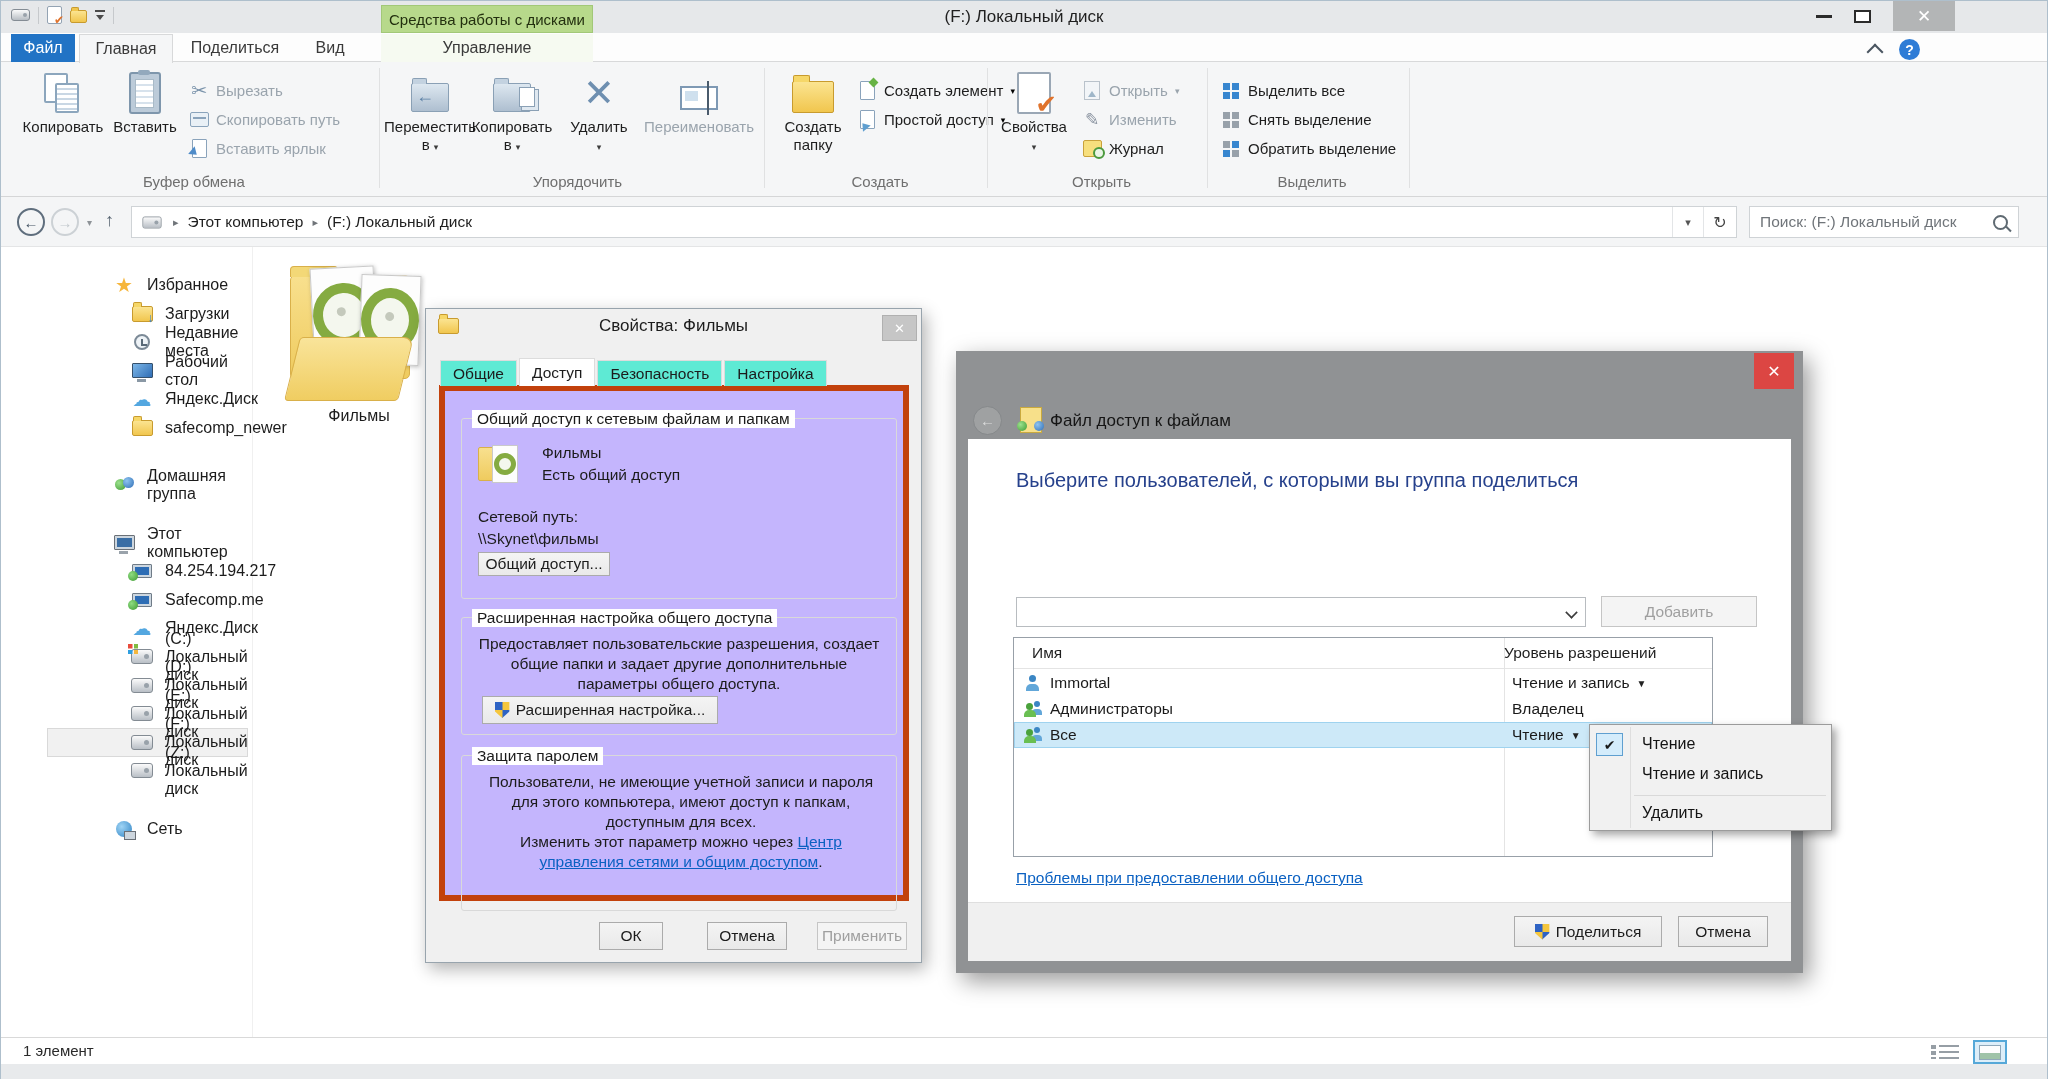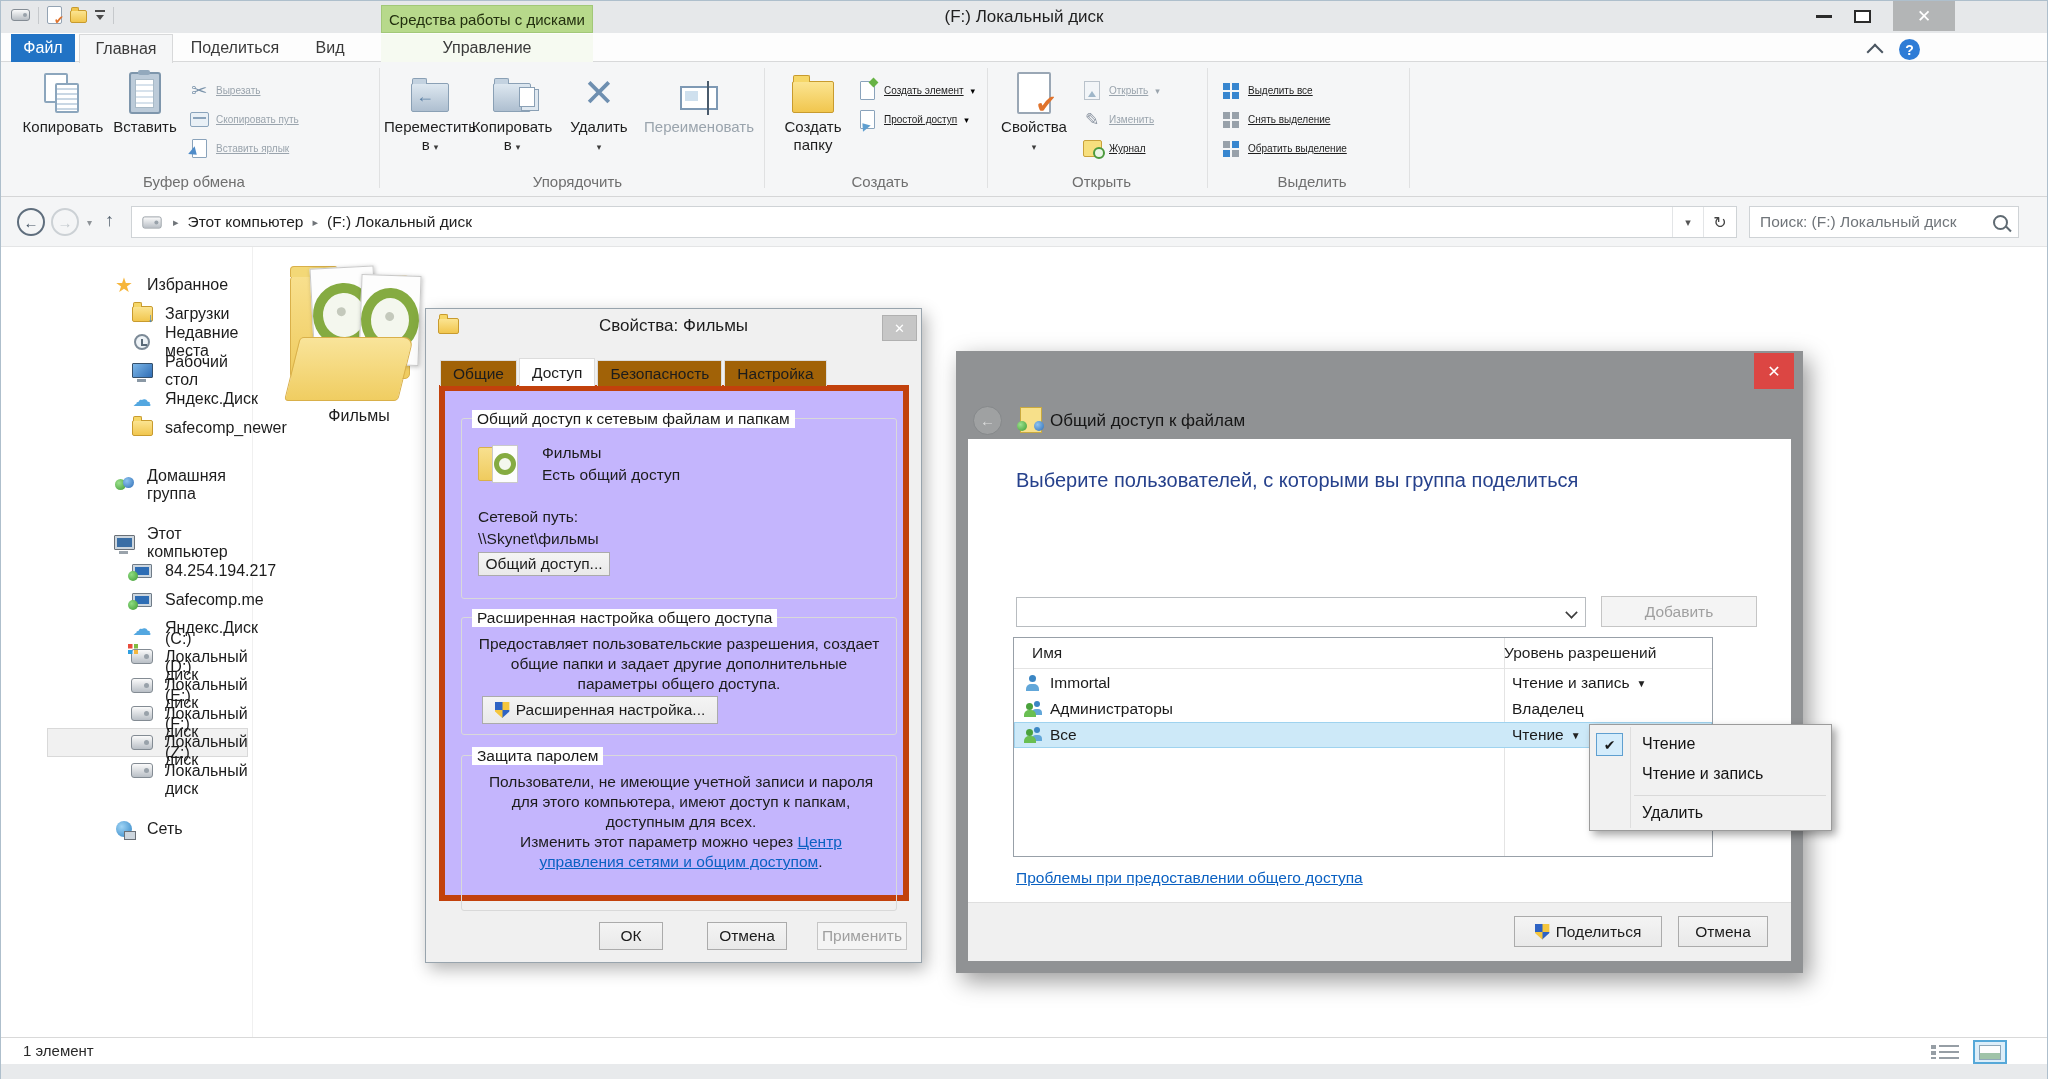"Вырезать" .slab { font-size: 10px -> 15px; text-decoration: underline -> none }
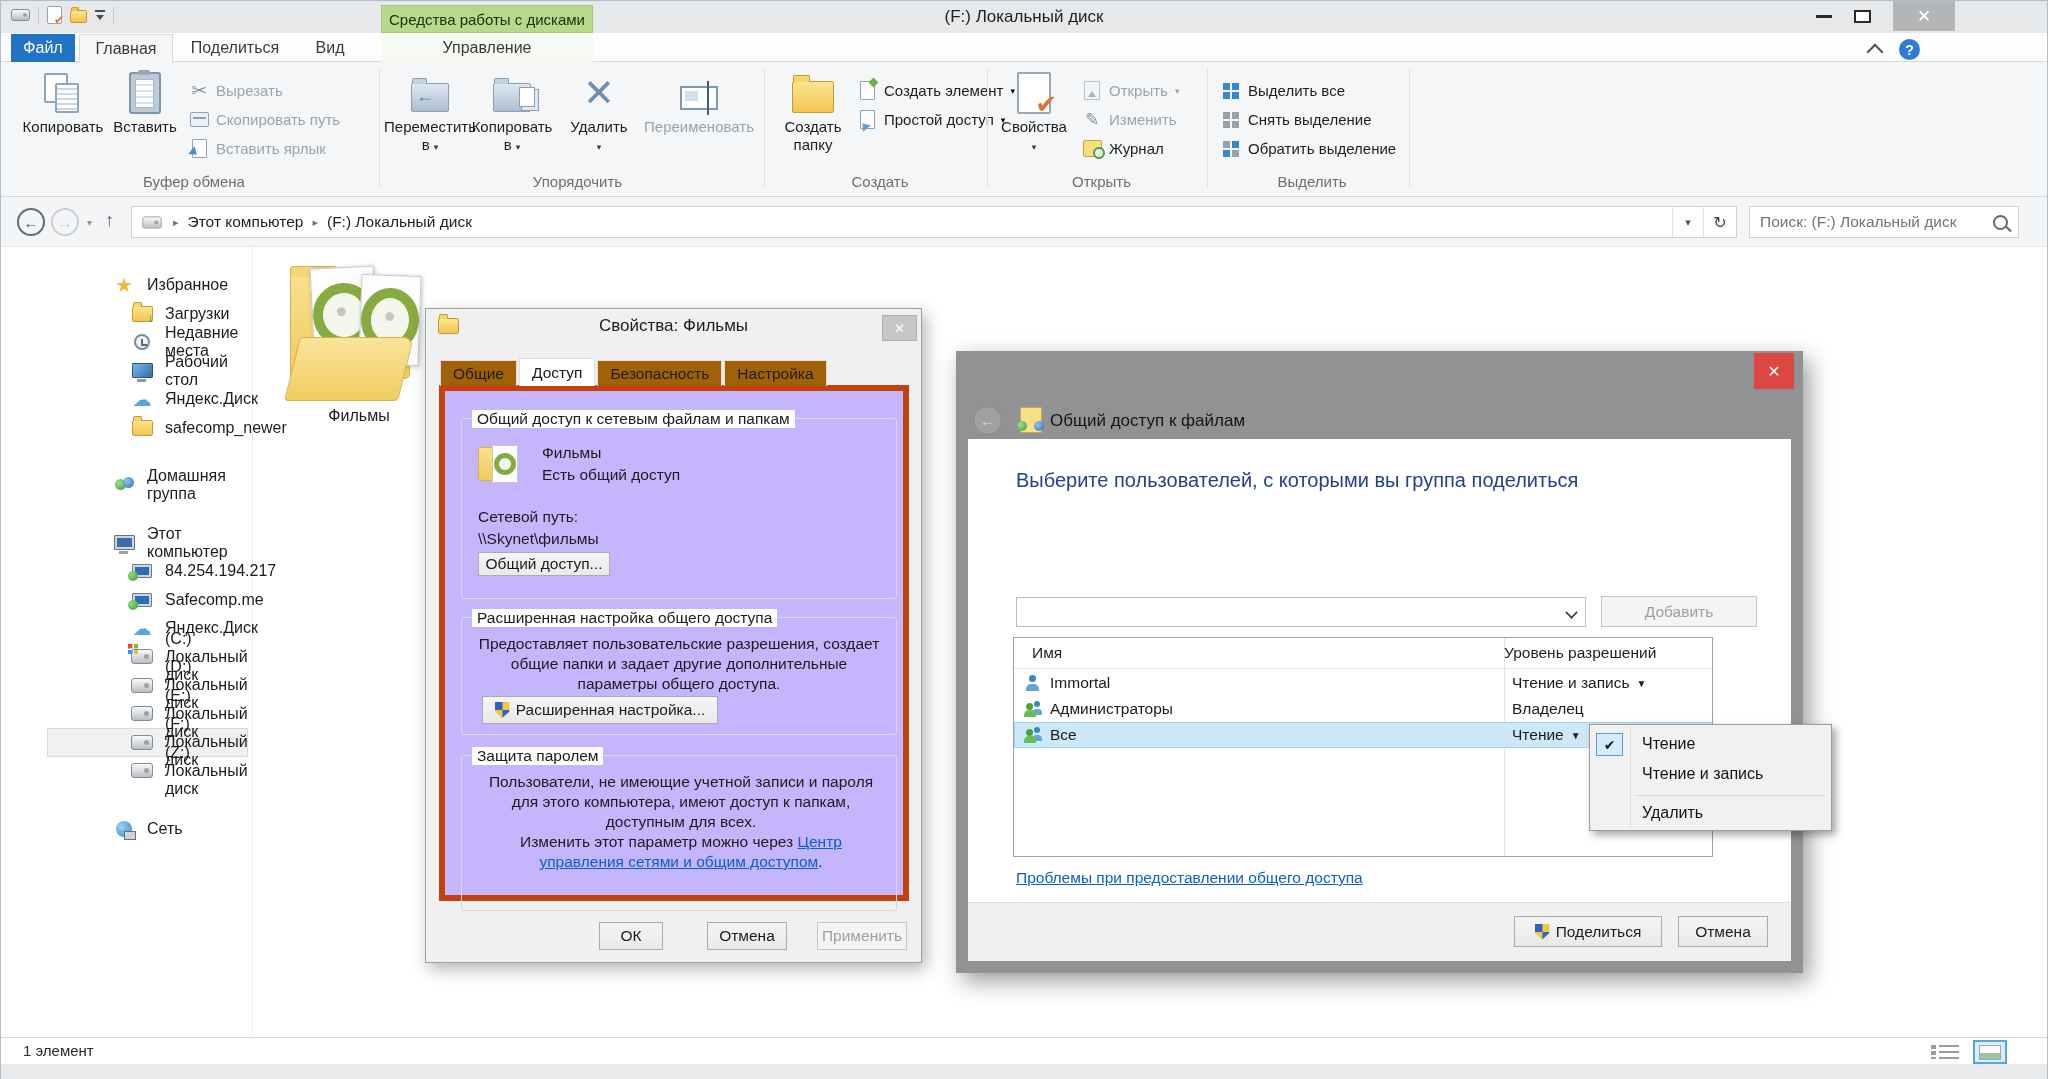"Общие" .ptab { background: #a16207 -> #5eead4 }
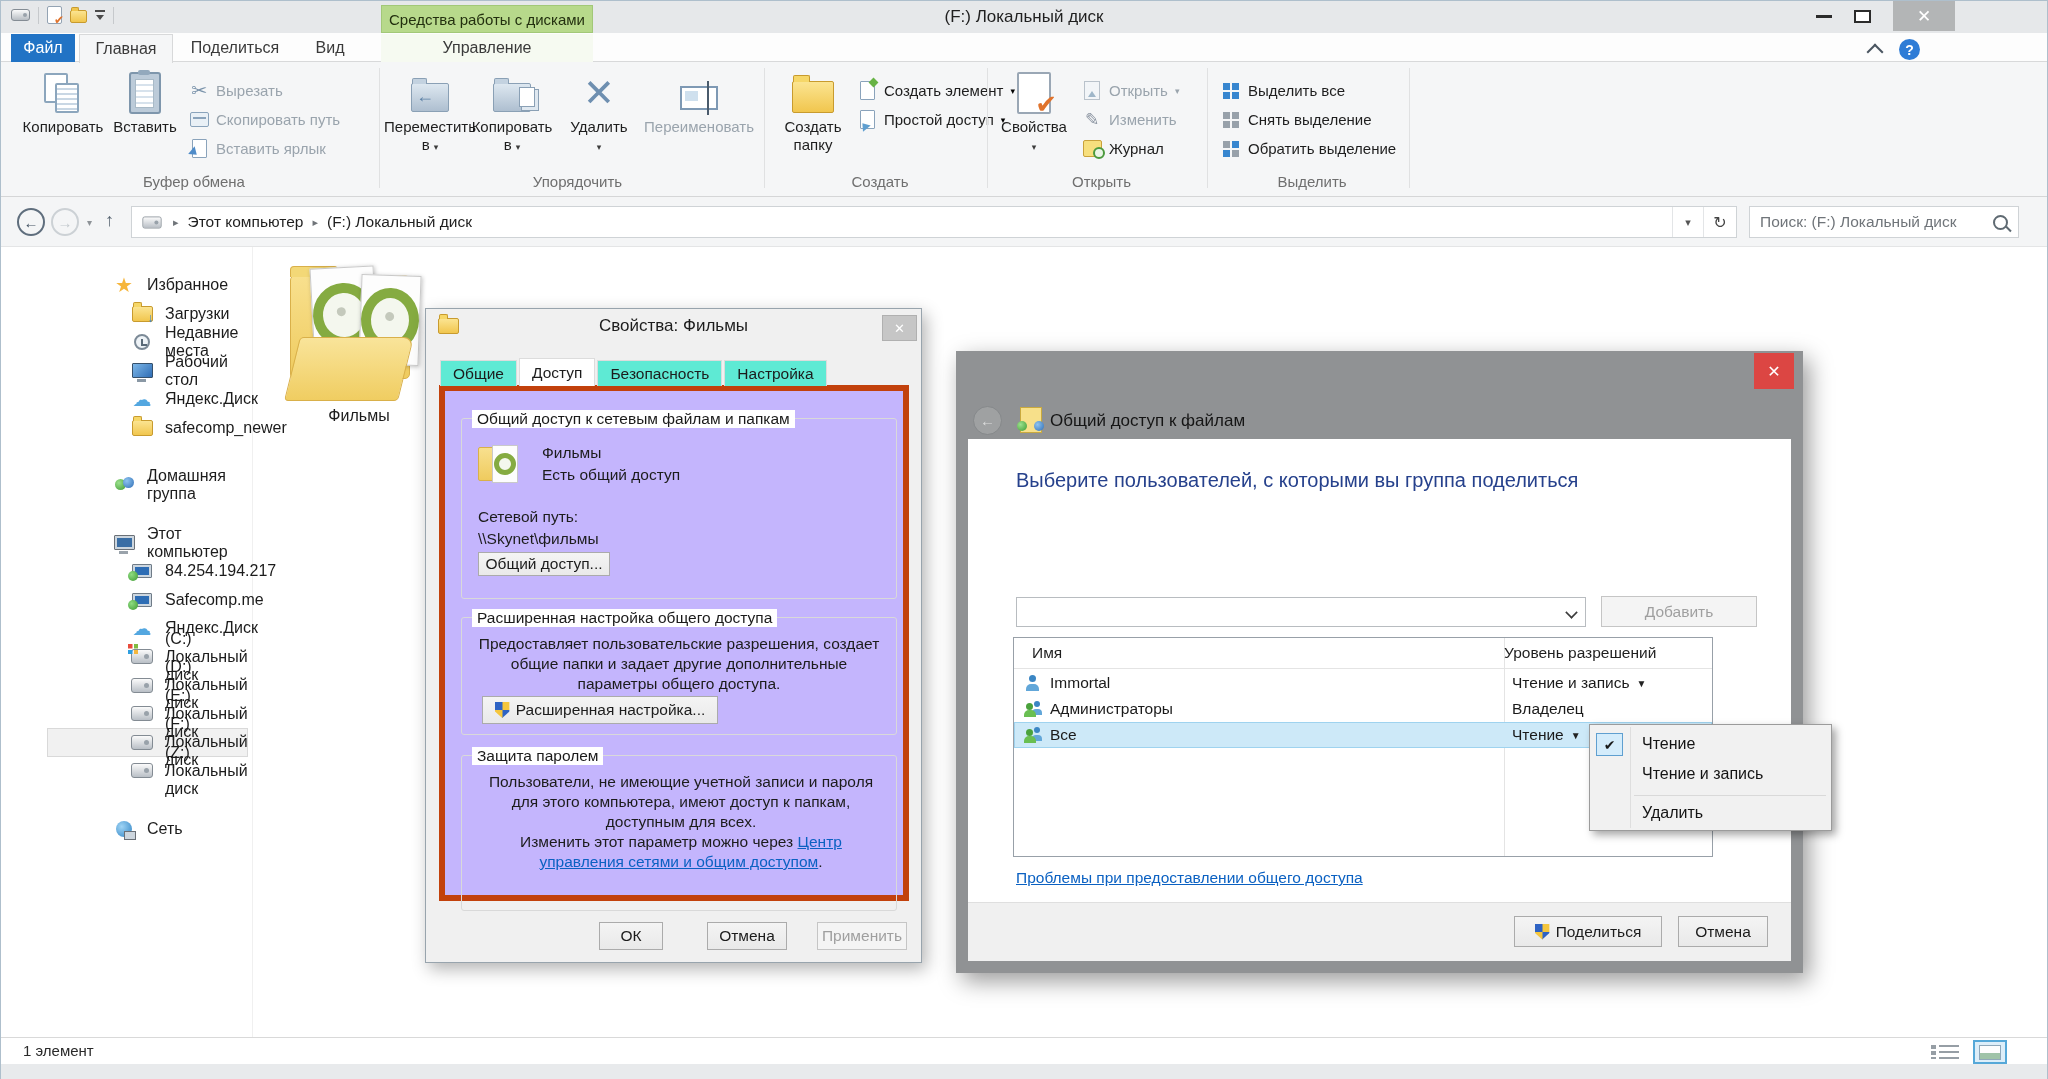"Общий доступ к файлам" div.sh-title { text: Общий -> Файл }
